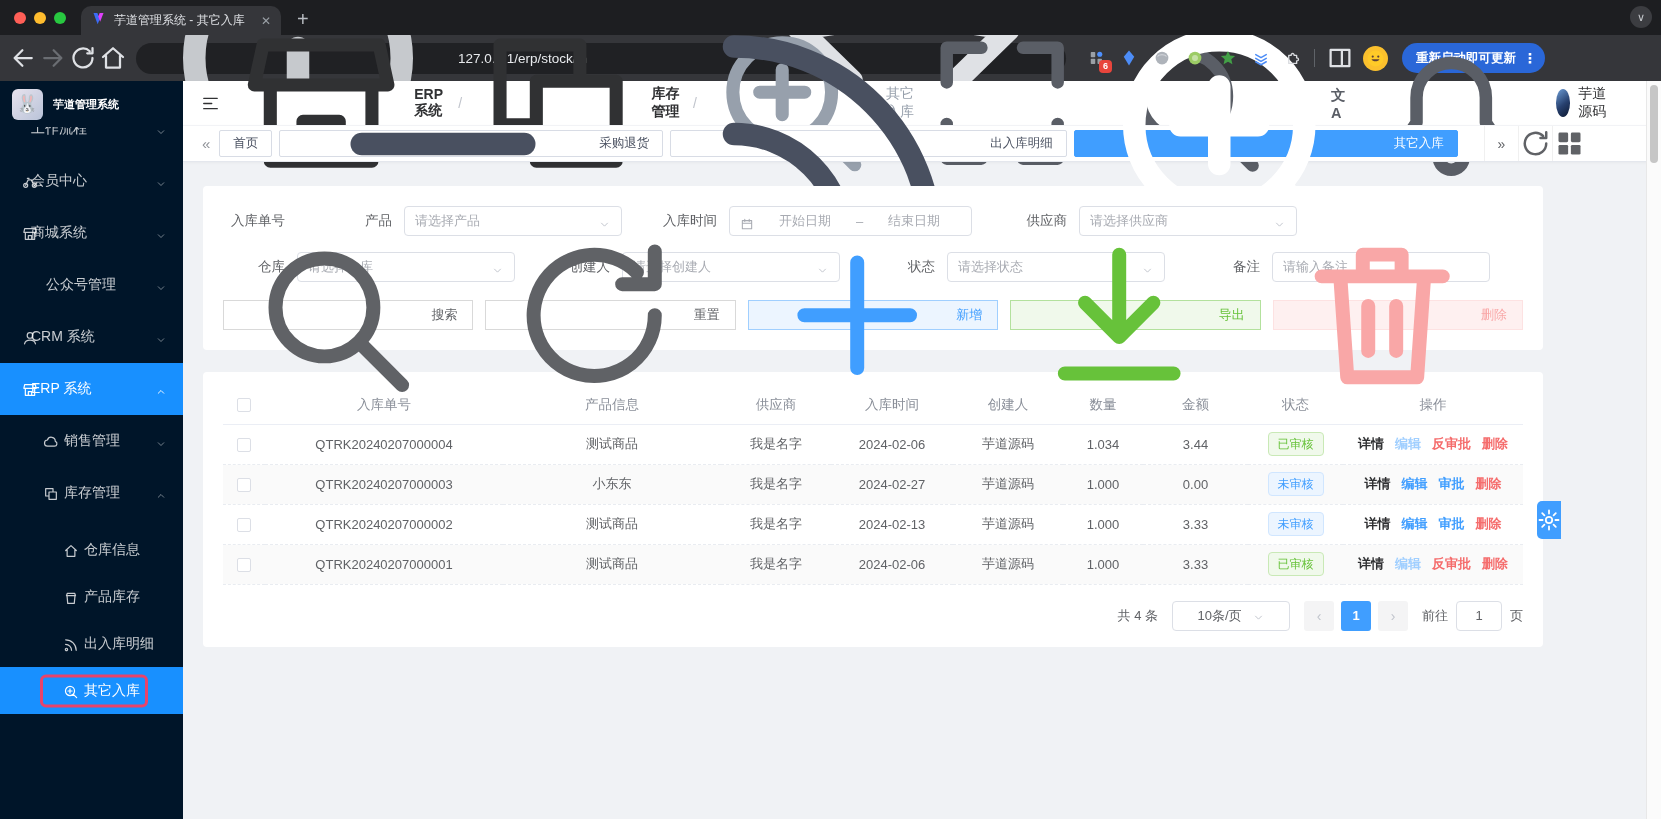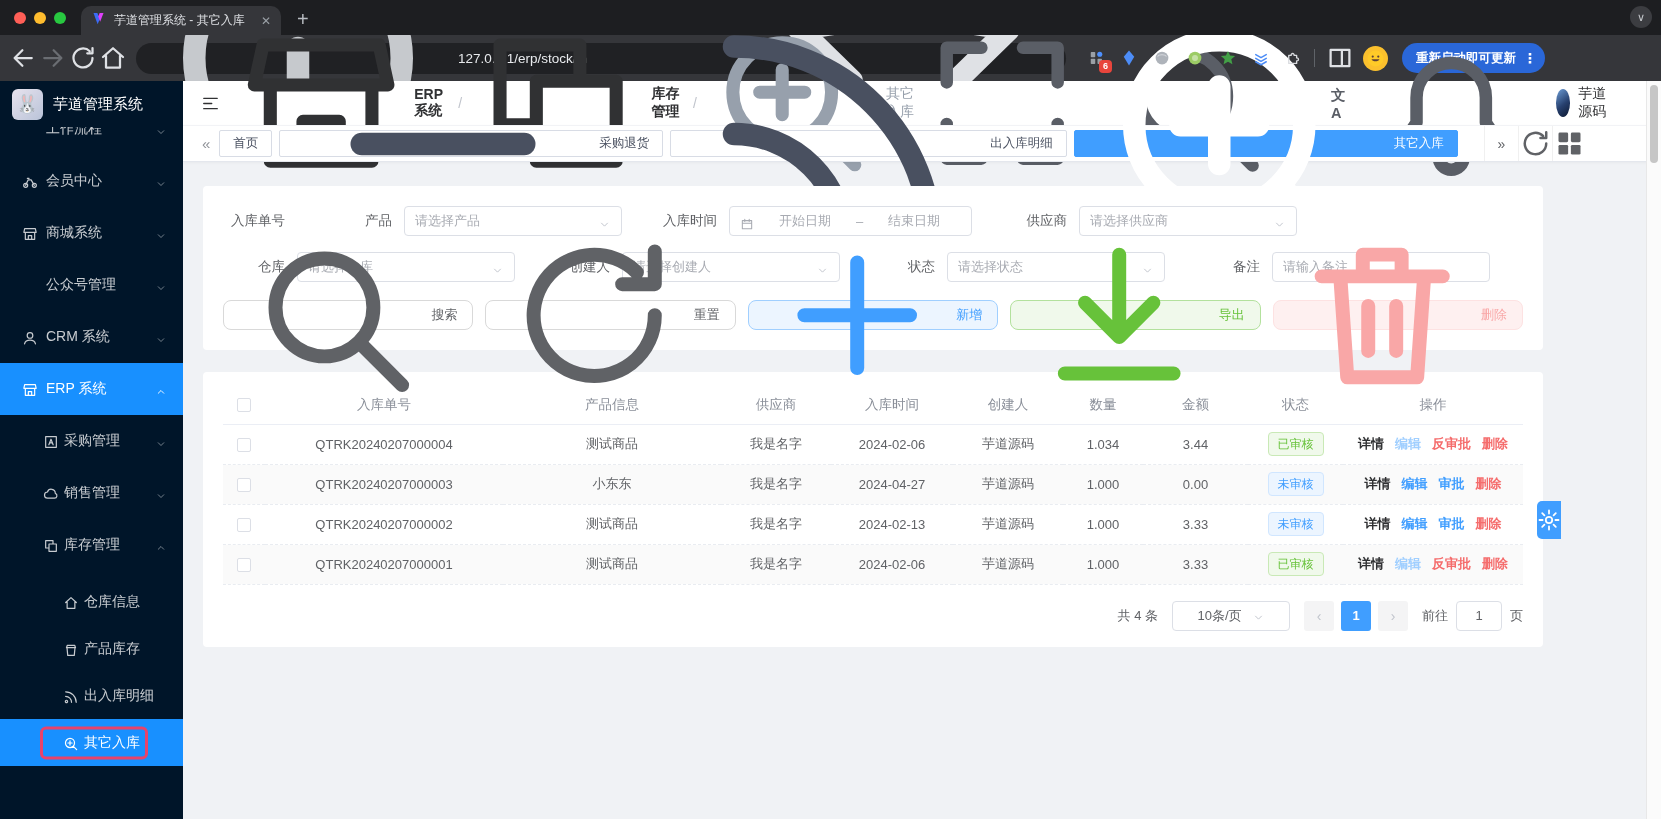"芋道管理系统" .logo-title { font-size: 15px -> 11px; font-weight: 400 -> 700 }
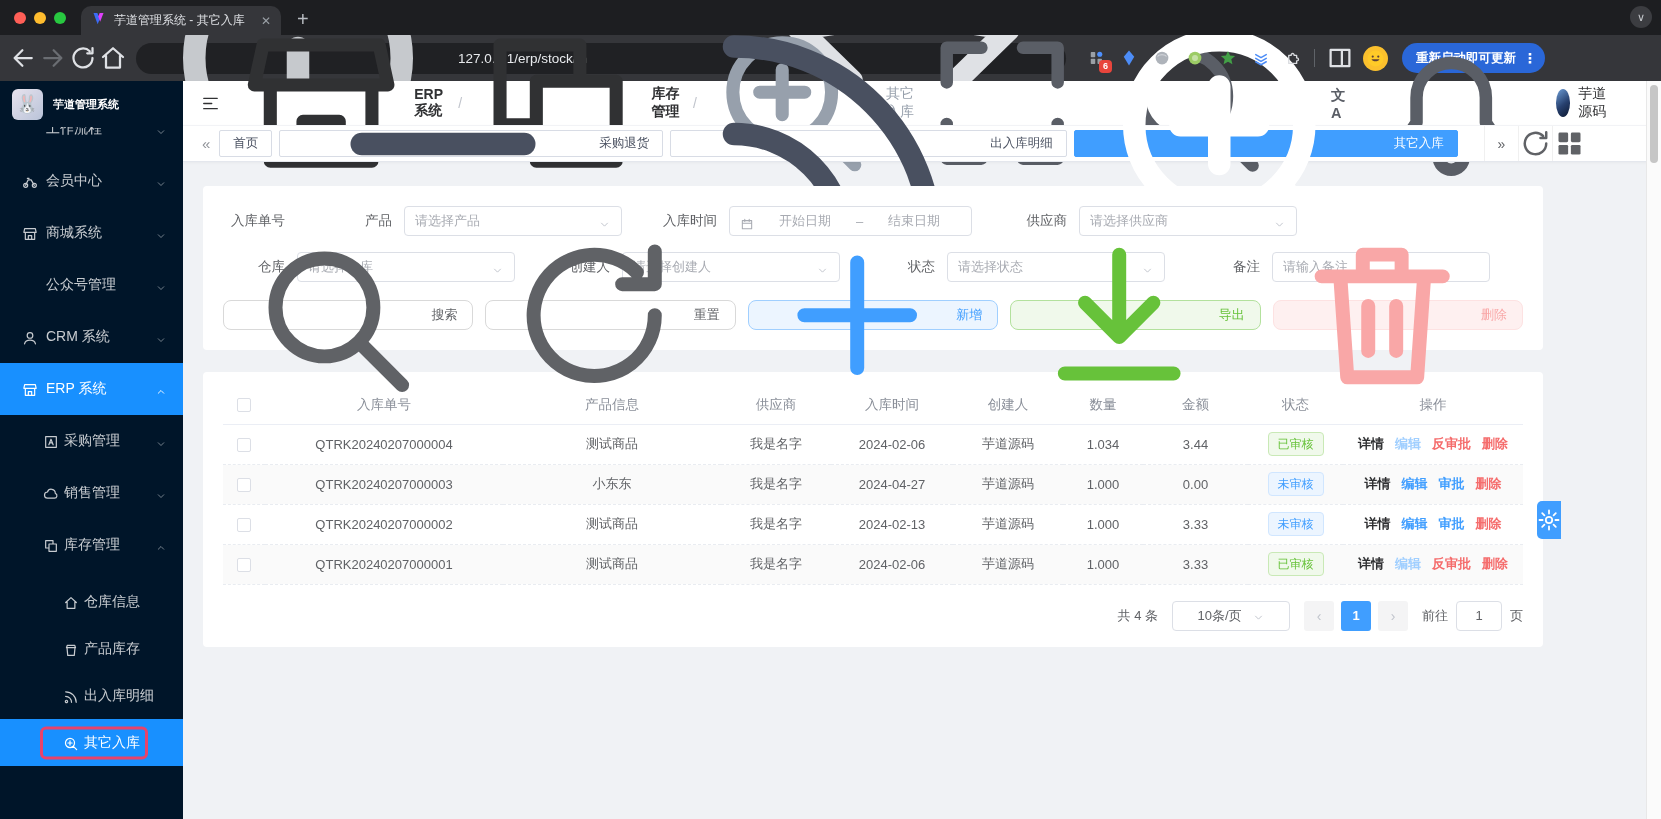"工作流程" .s-label { margin-left: 46px -> 31px }
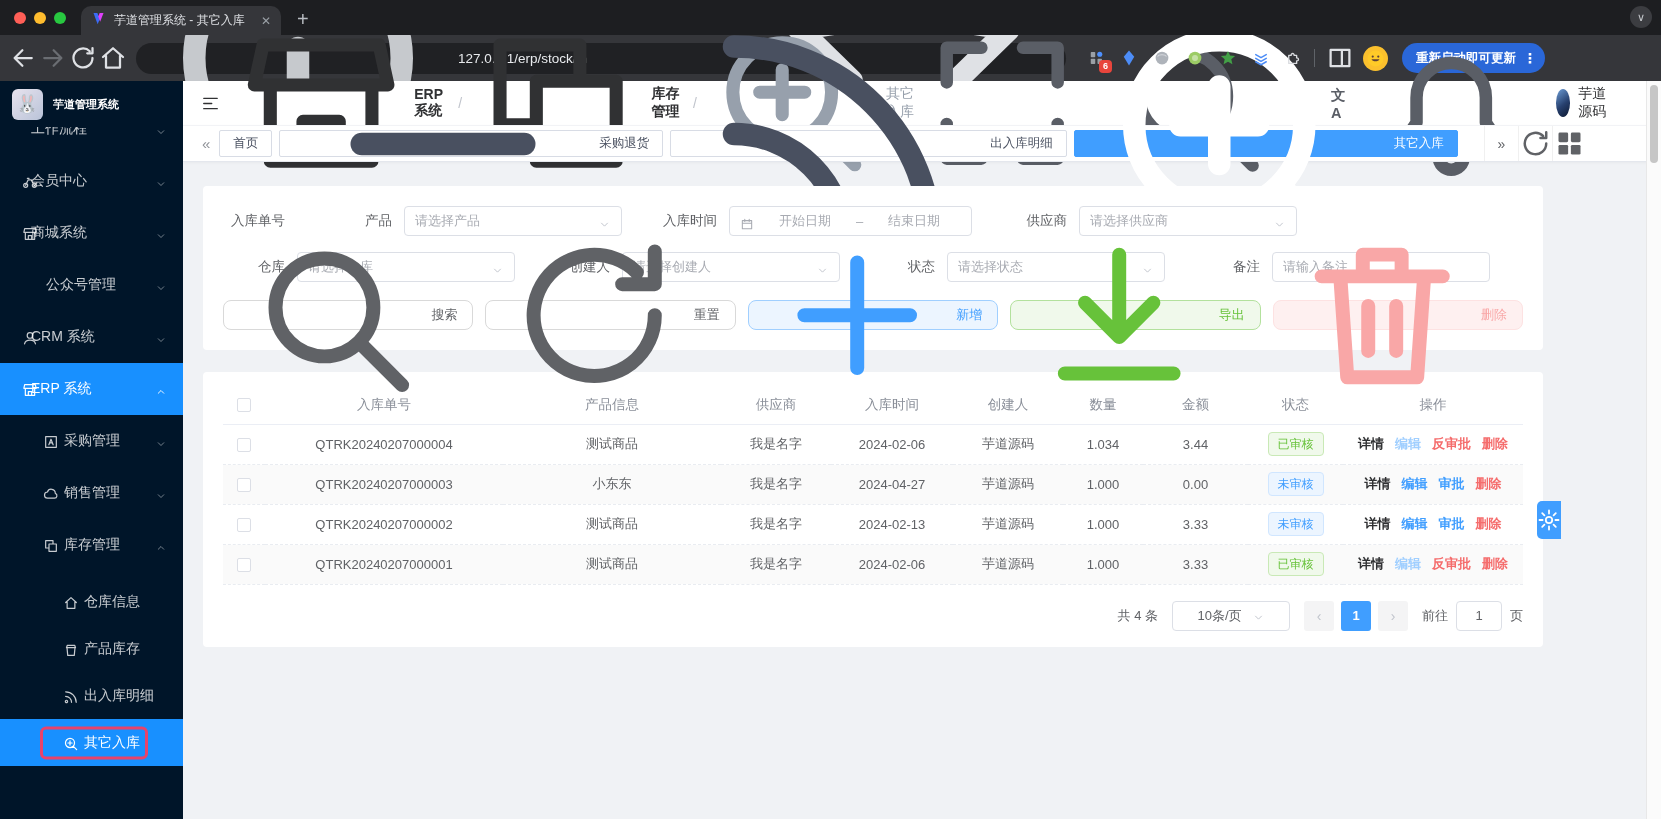"搜索" .btn { border-radius: 8px -> 0 }
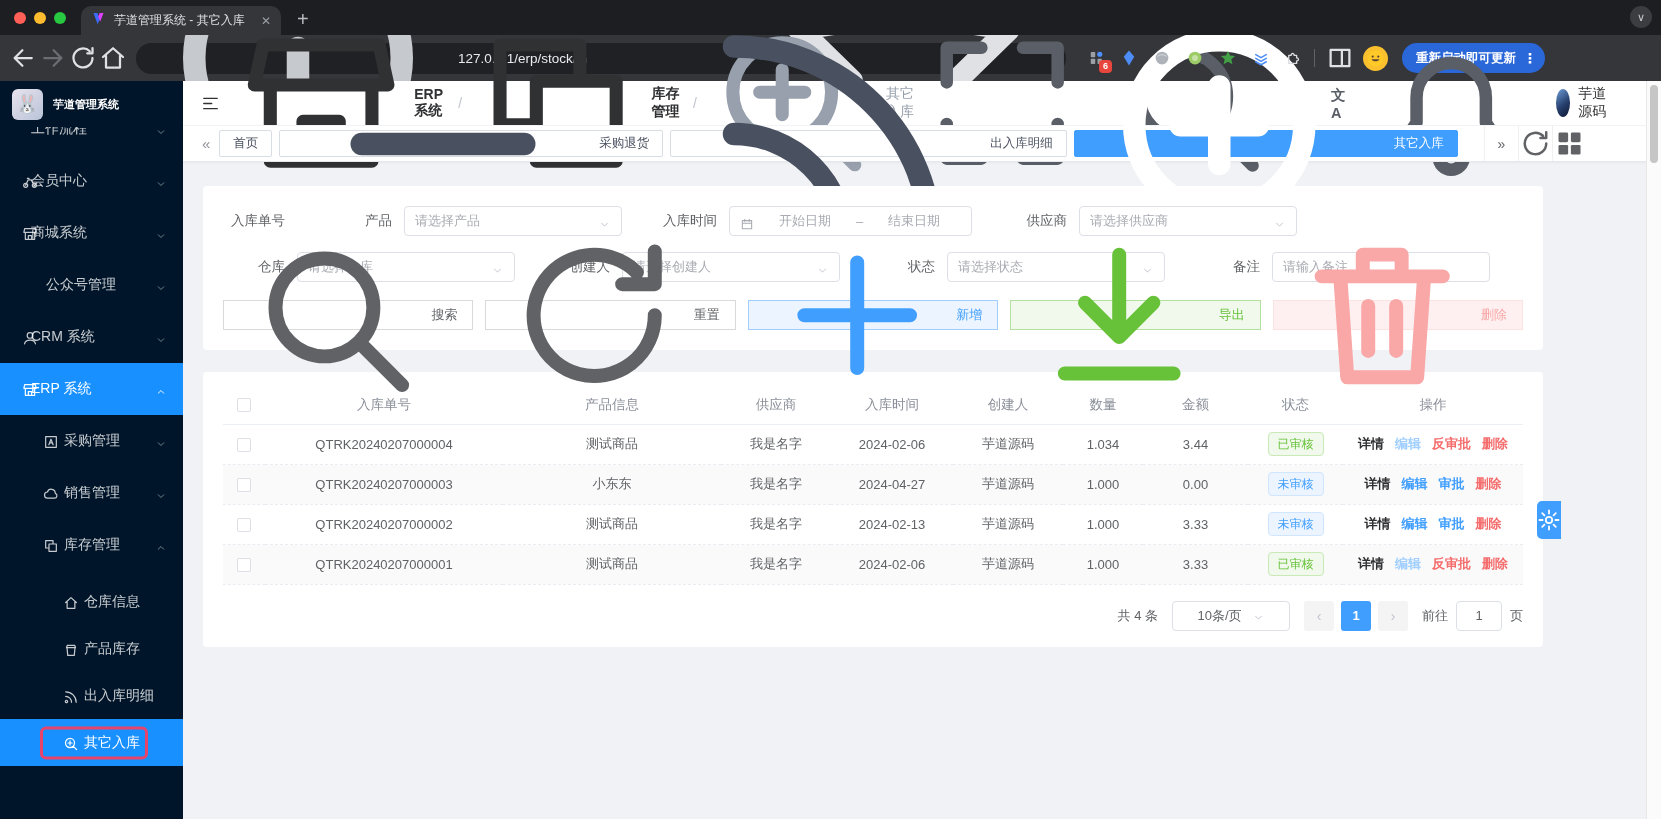"采购管理" div.s-item { html: <div> <span><svg> <path></path> </svg></span> <span>采购管理</span> <span><svg> <path></path> </svg></span> </div> -> none }
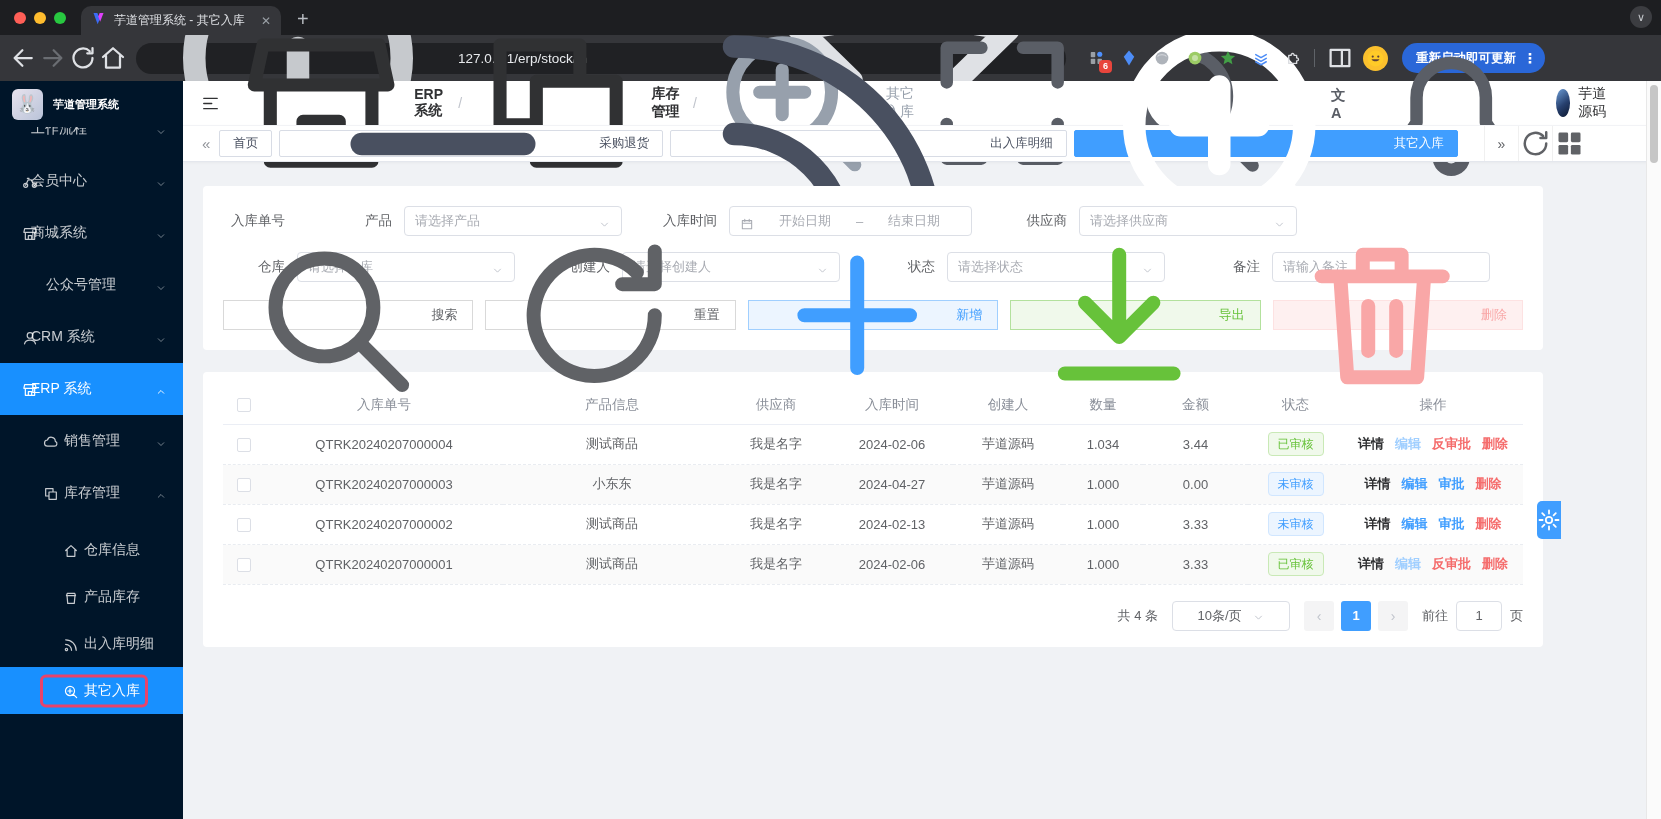"2024-04-27" td { text: 2024-04-27 -> 2024-02-27 }
